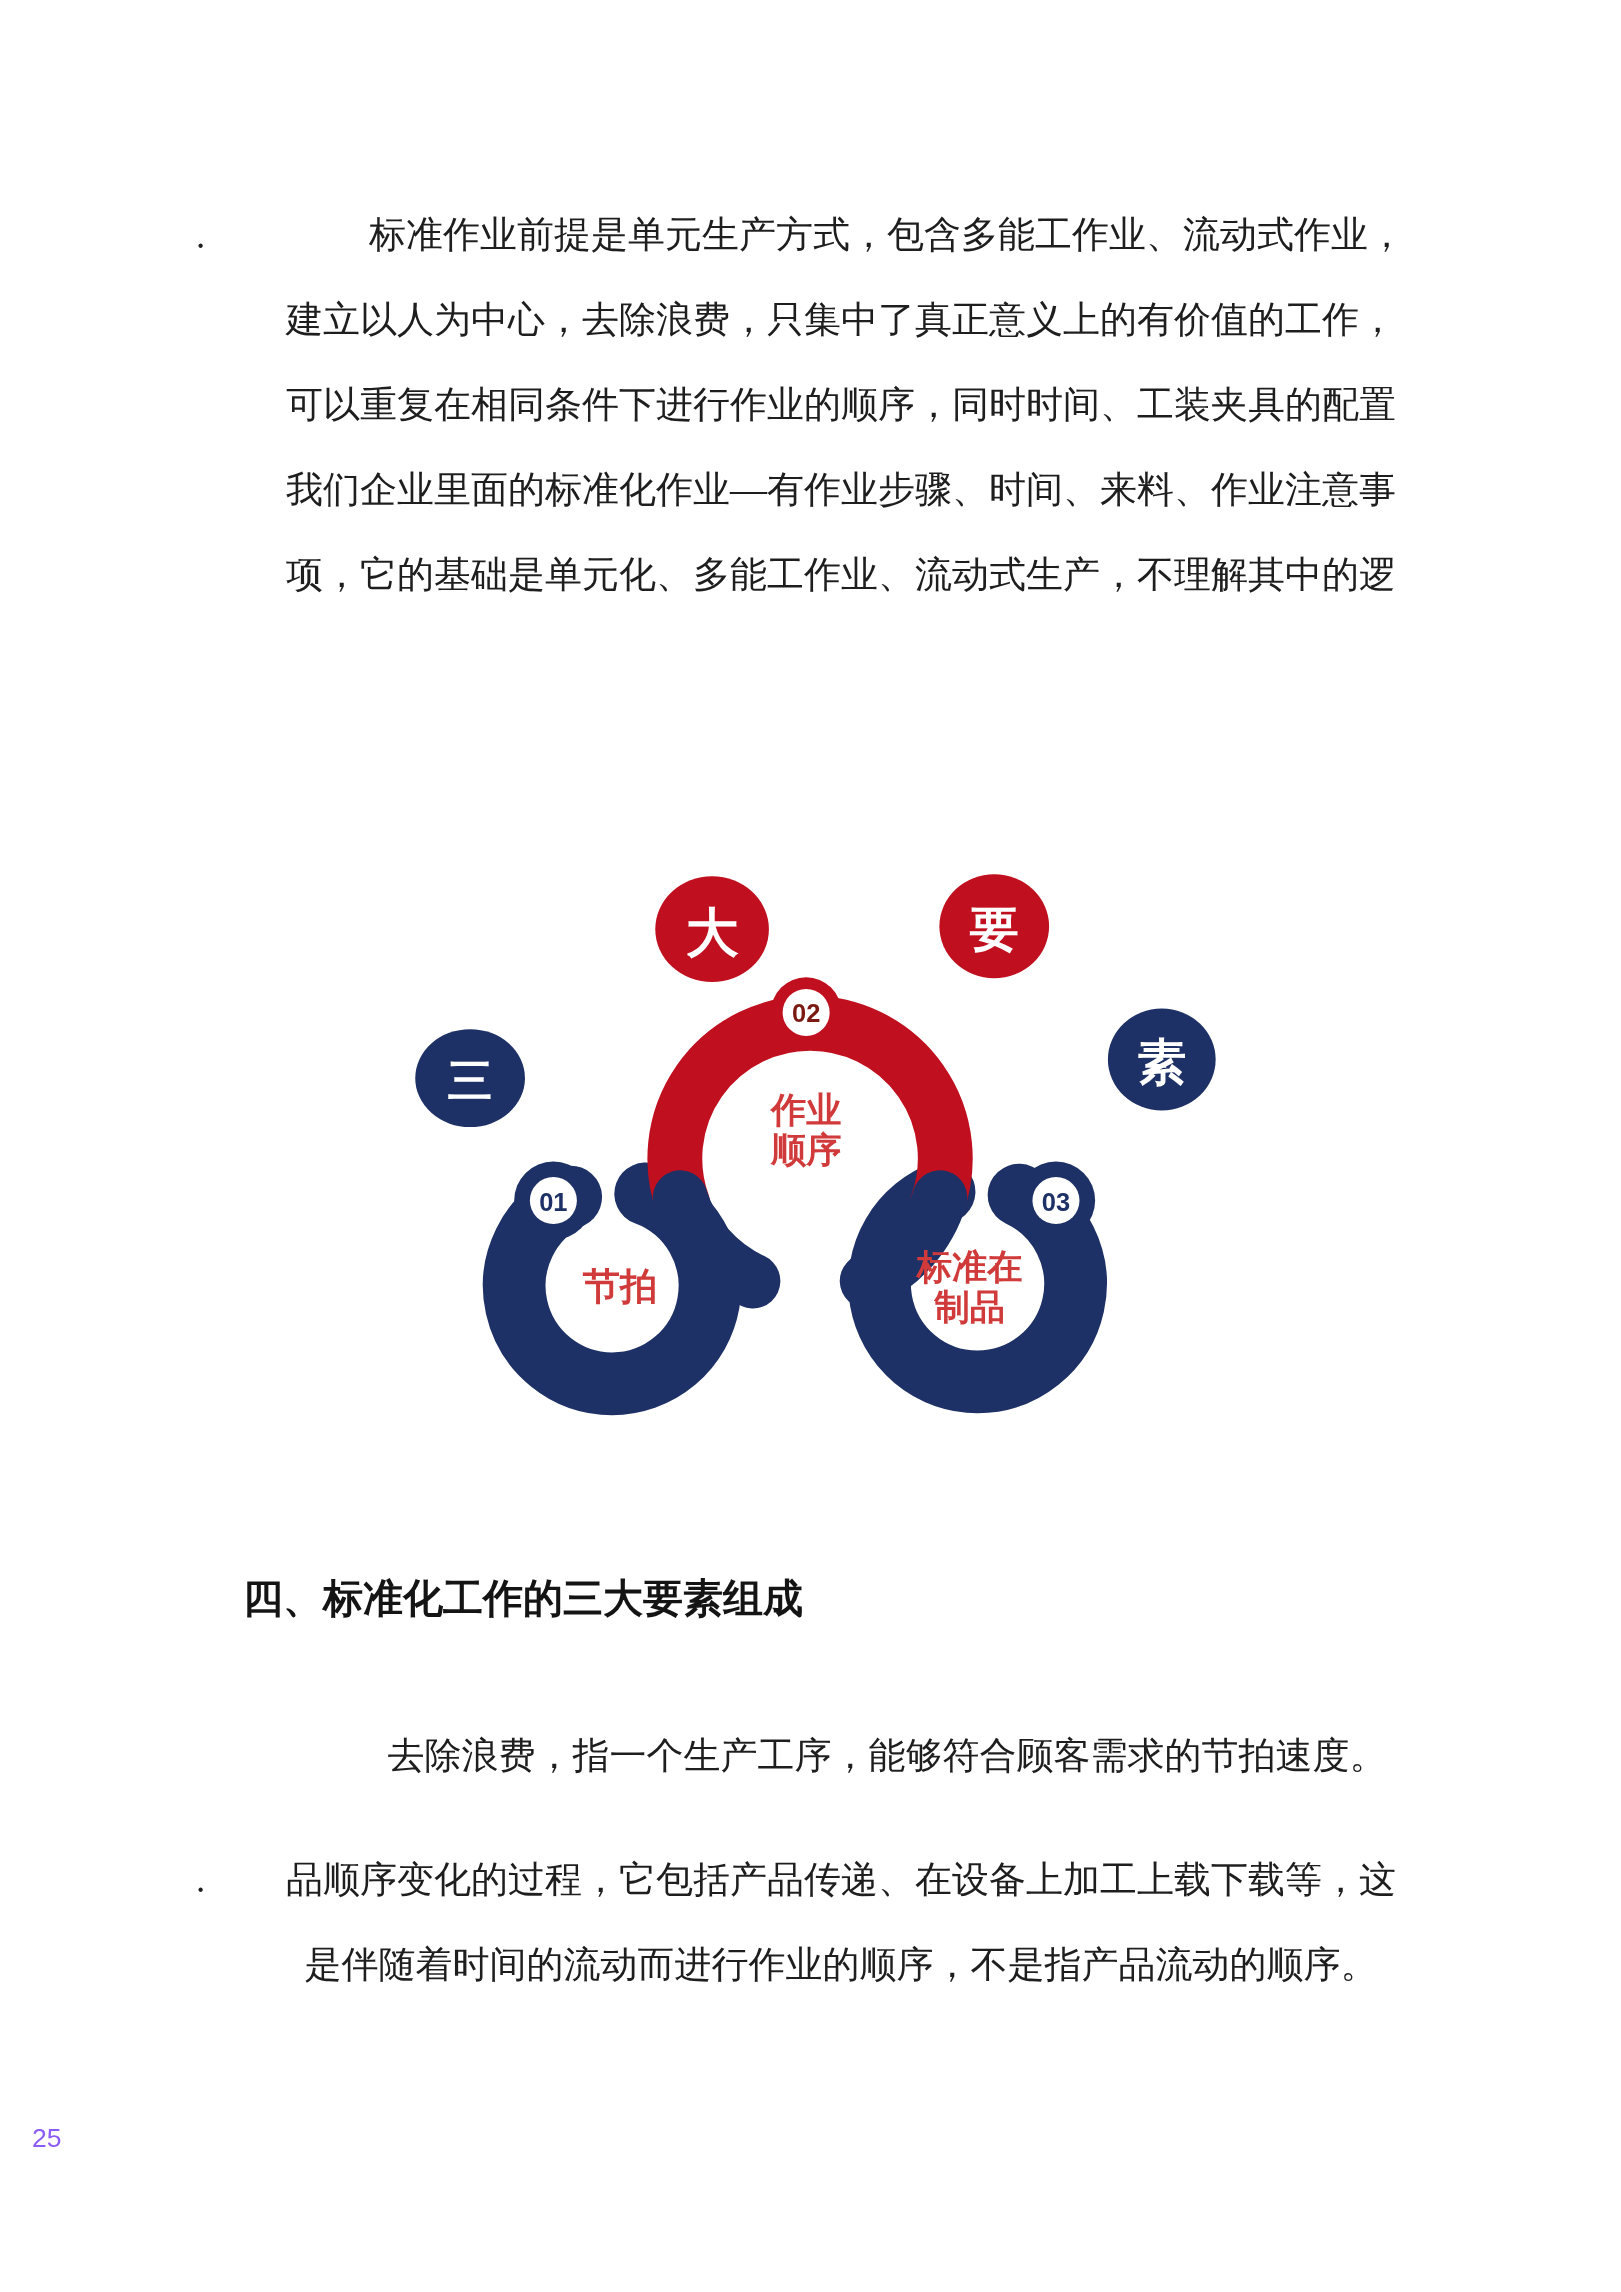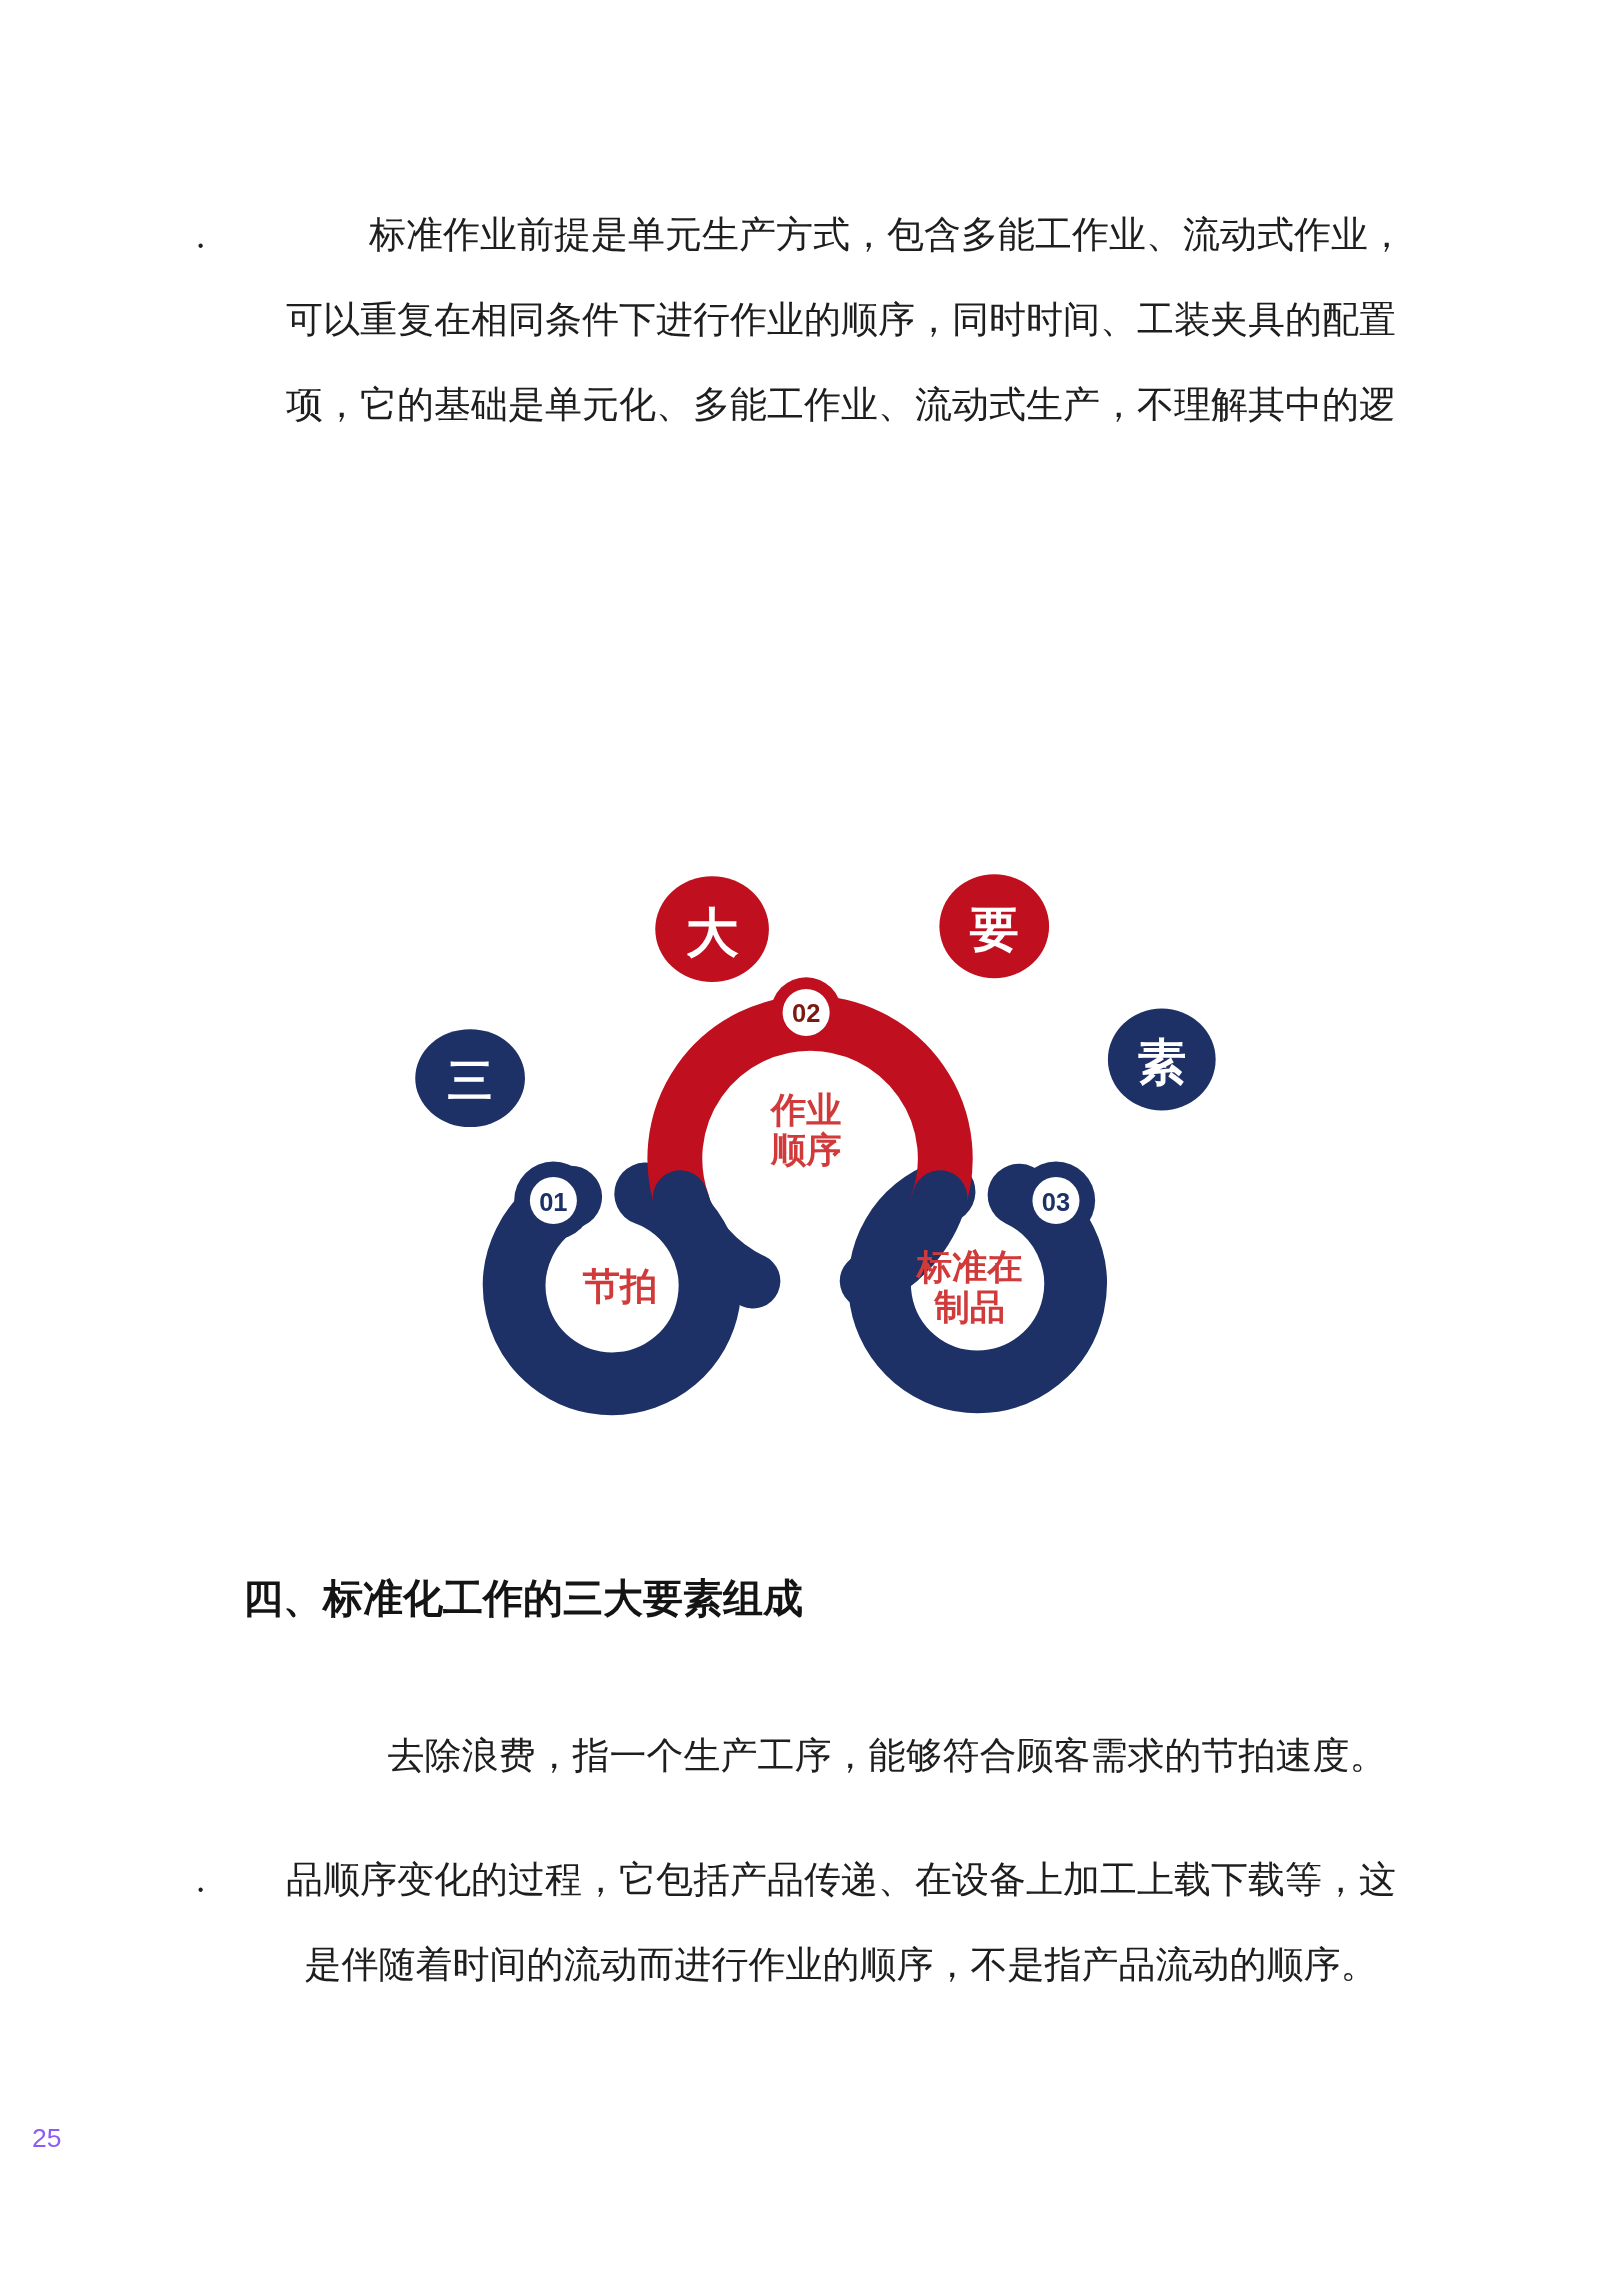"建立以人为中心，去除浪费，只集中了真正意义上的有价值的工作，" div.ln { html: none -> <div>建立以人为中心，去除浪费，只集中了真正意义上的有价值的工作，</div> }
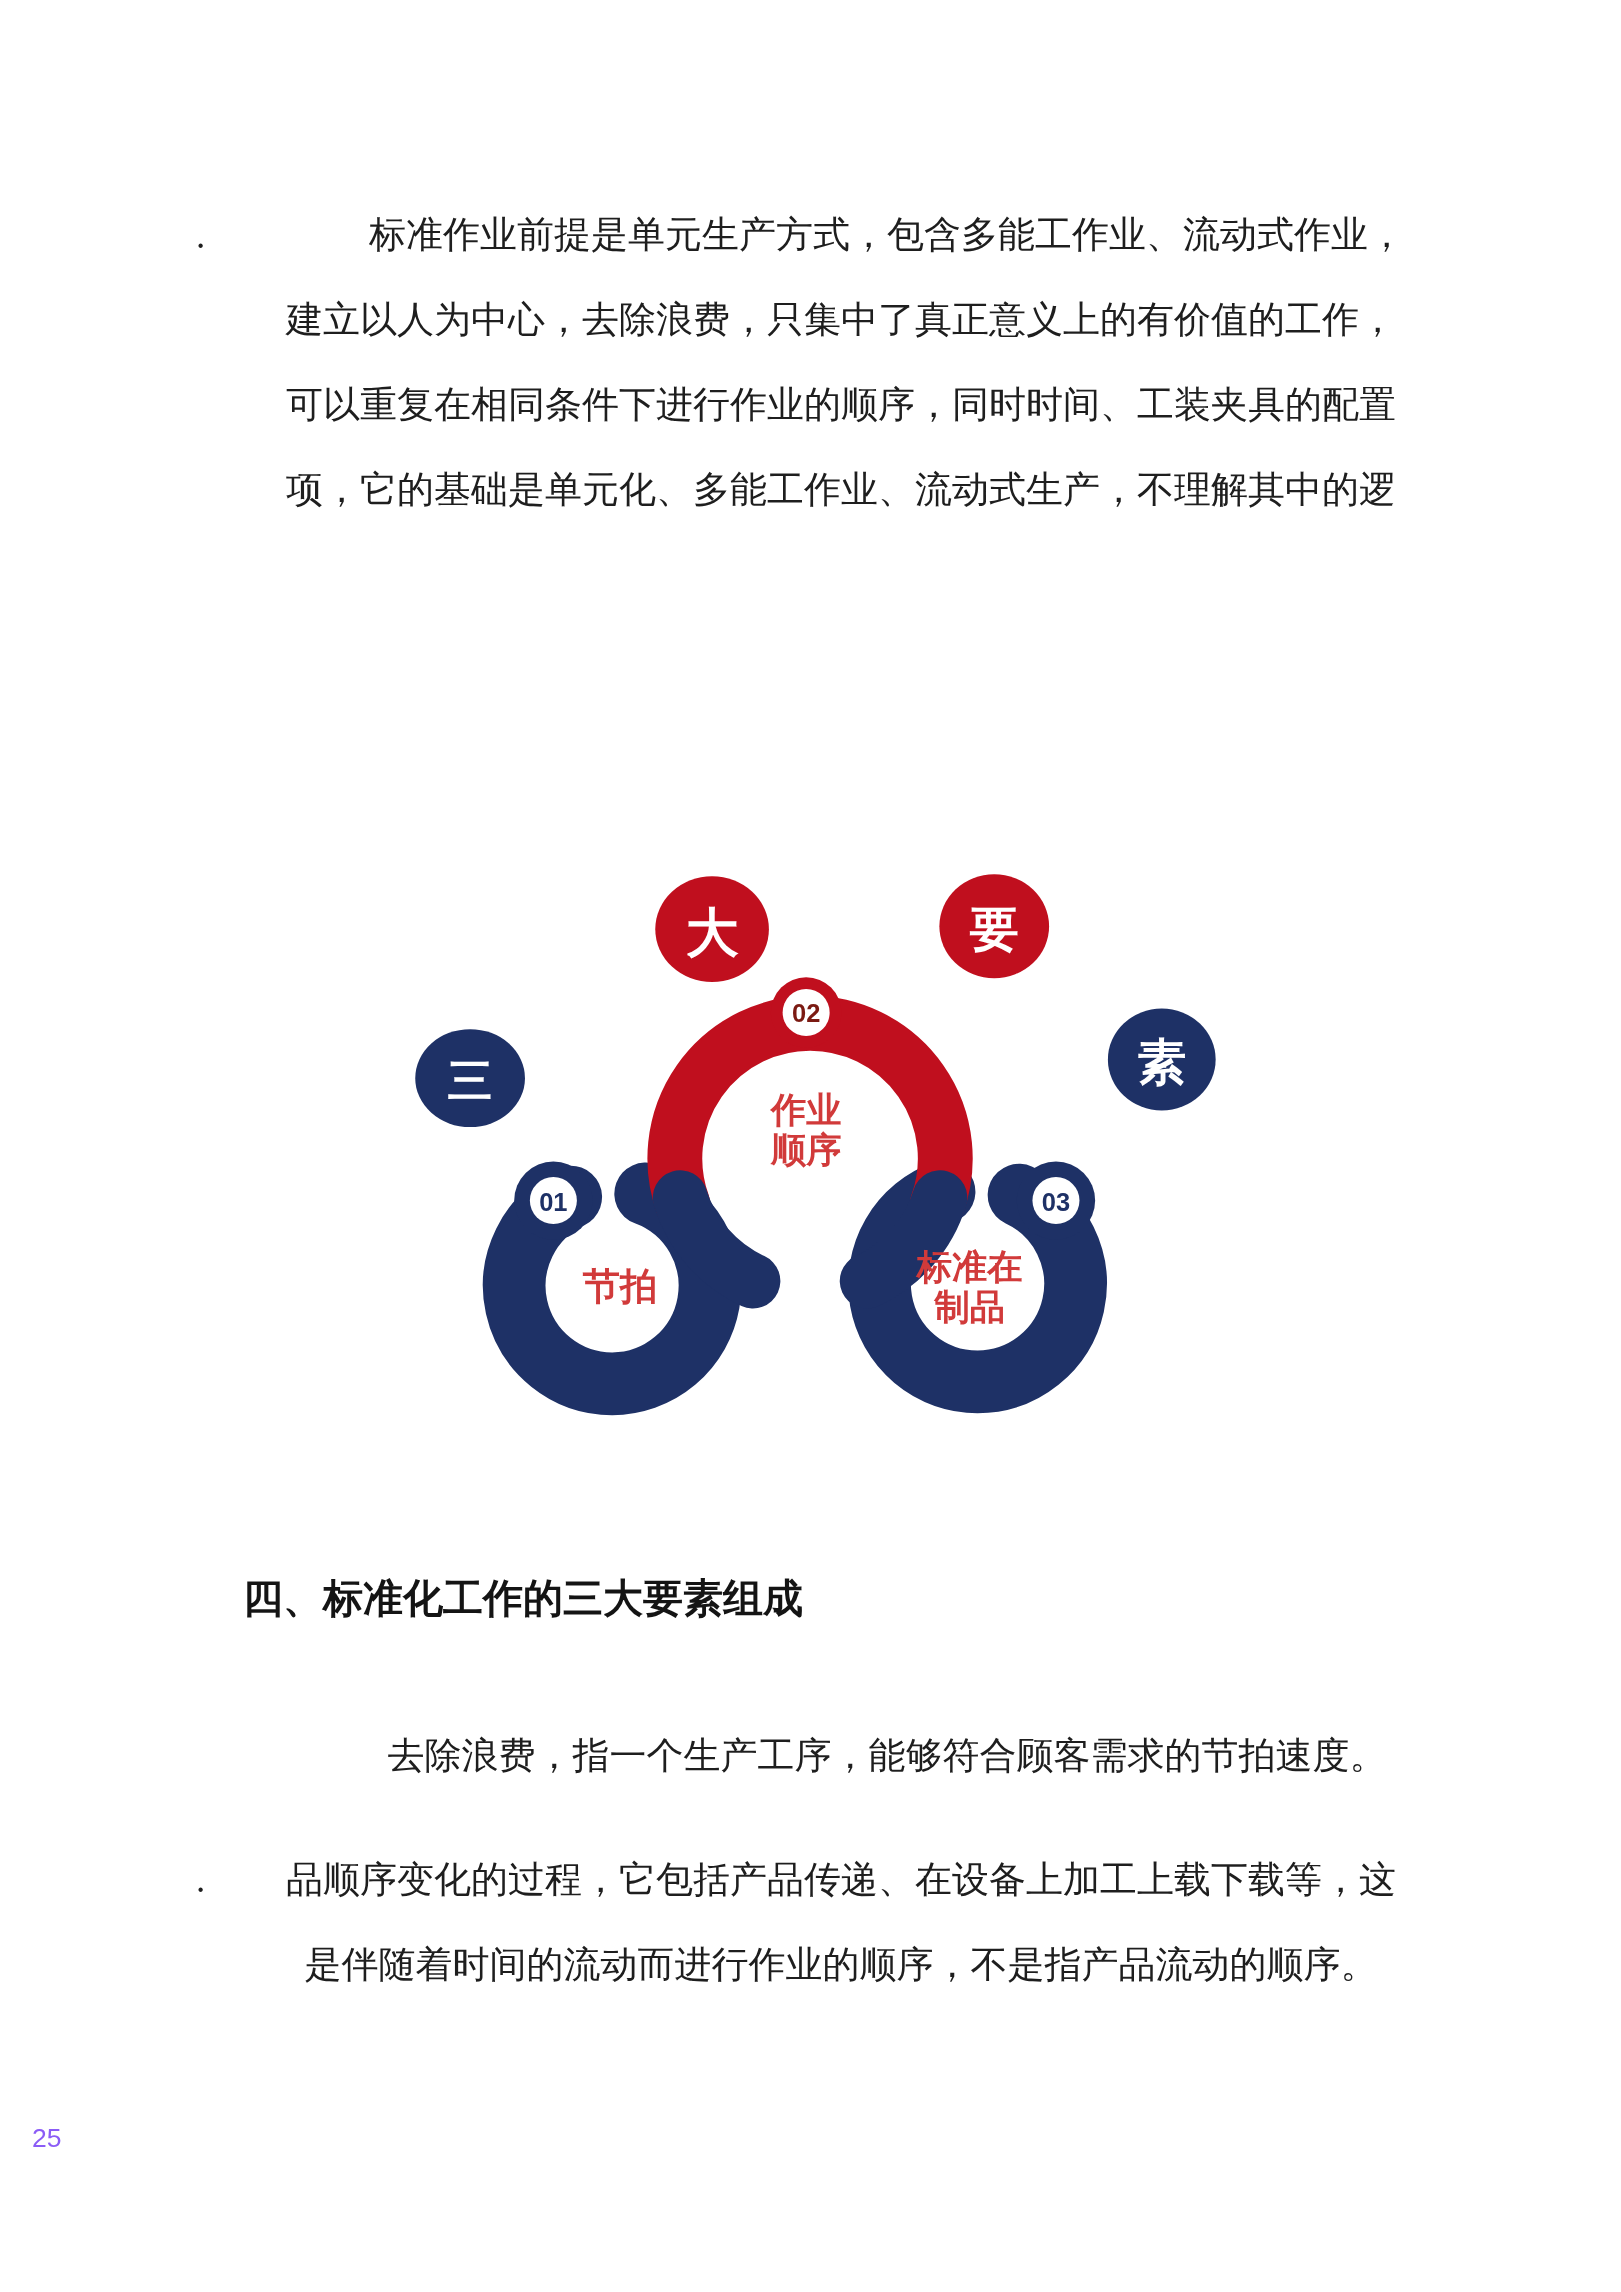"我们企业里面的标准化作业—有作业步骤、时间、来料、作业注意事" div.ln { html: none -> <div>我们企业里面的标准化作业—有作业步骤、时间、来料、作业注意事</div> }
